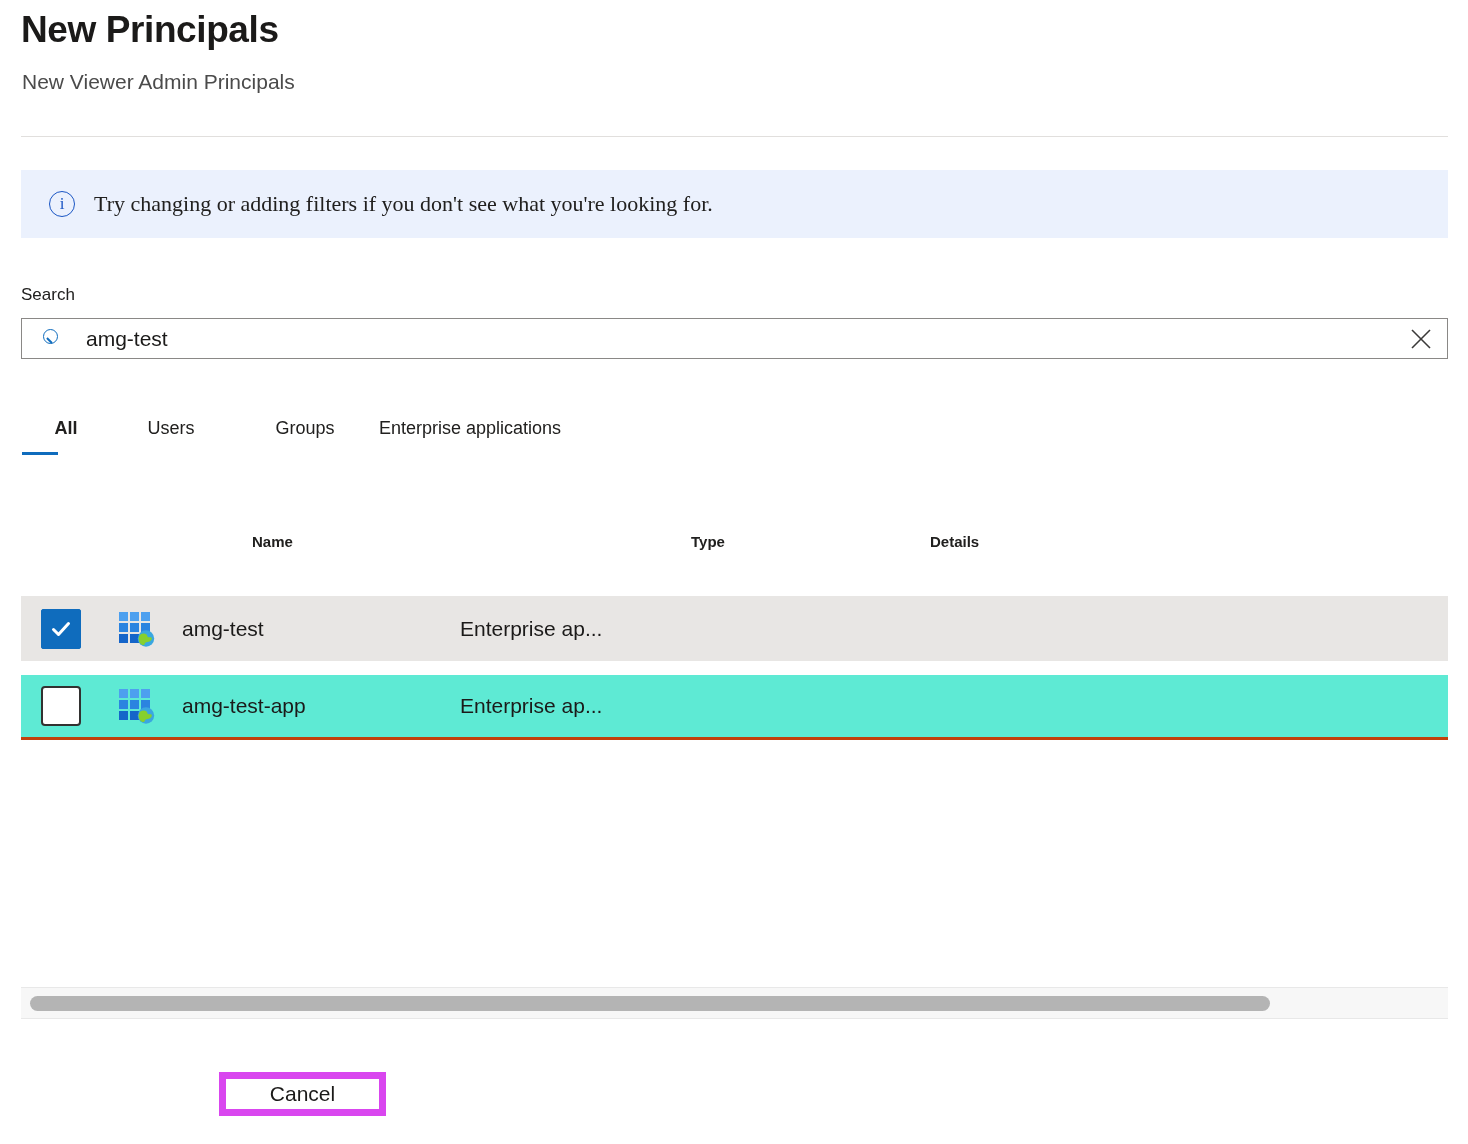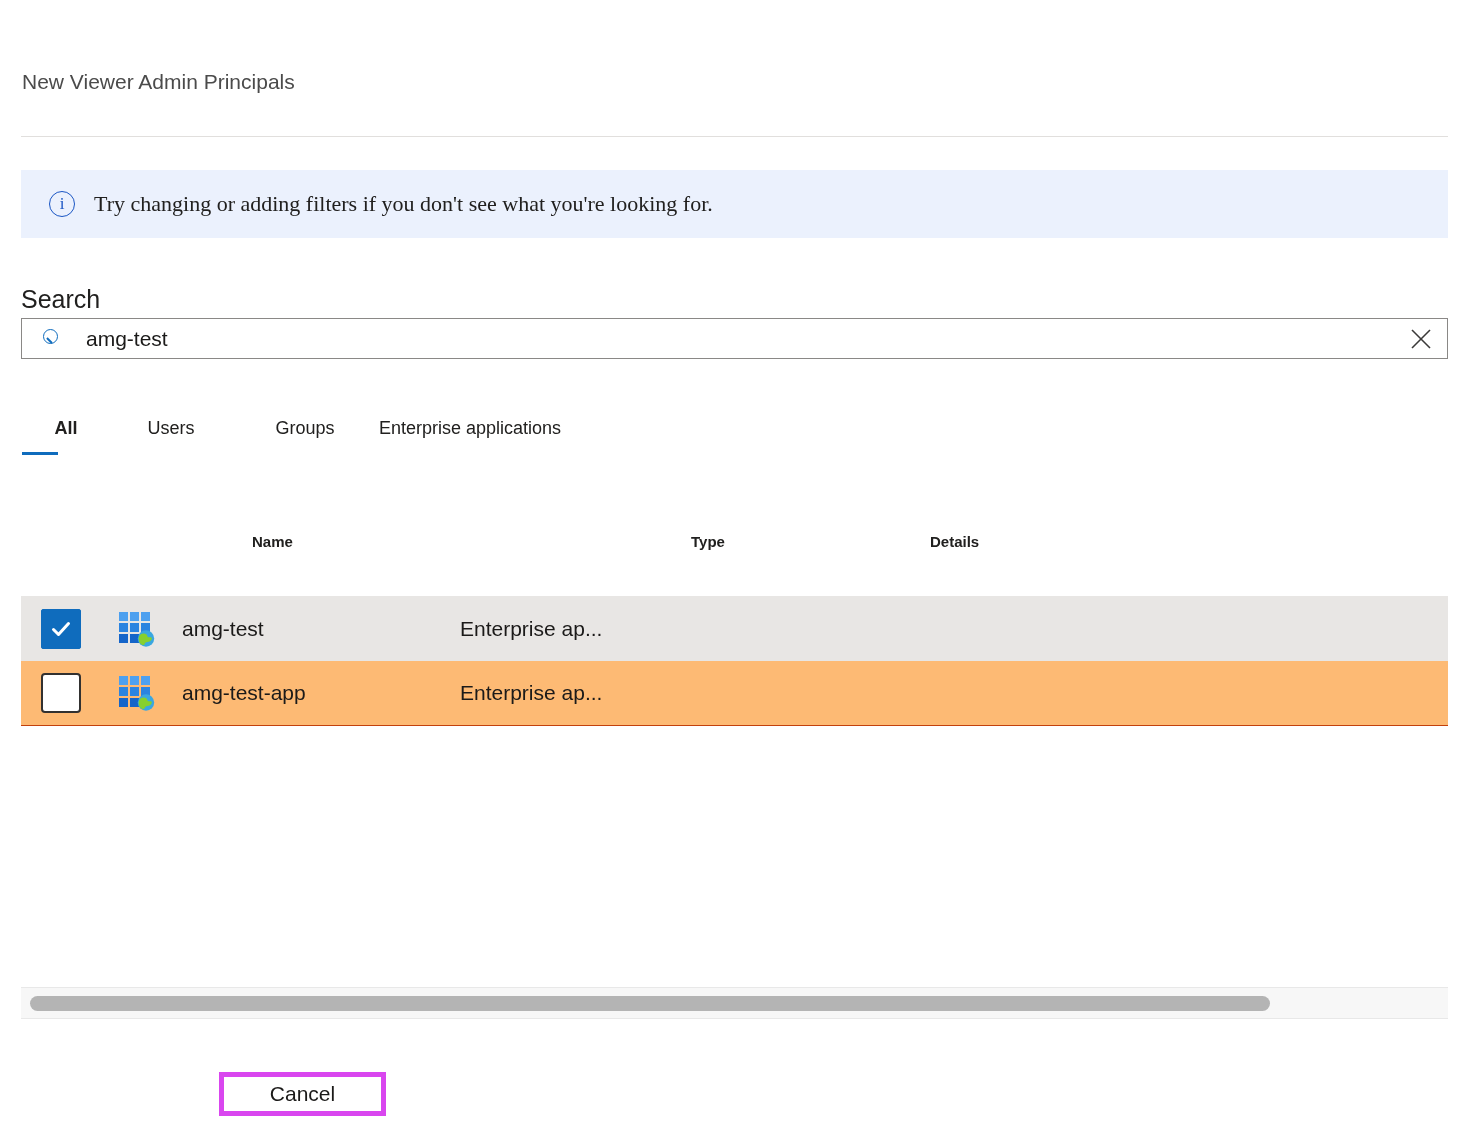"New Principals" div.page-title { html: none -> <div>New Principals</div> }
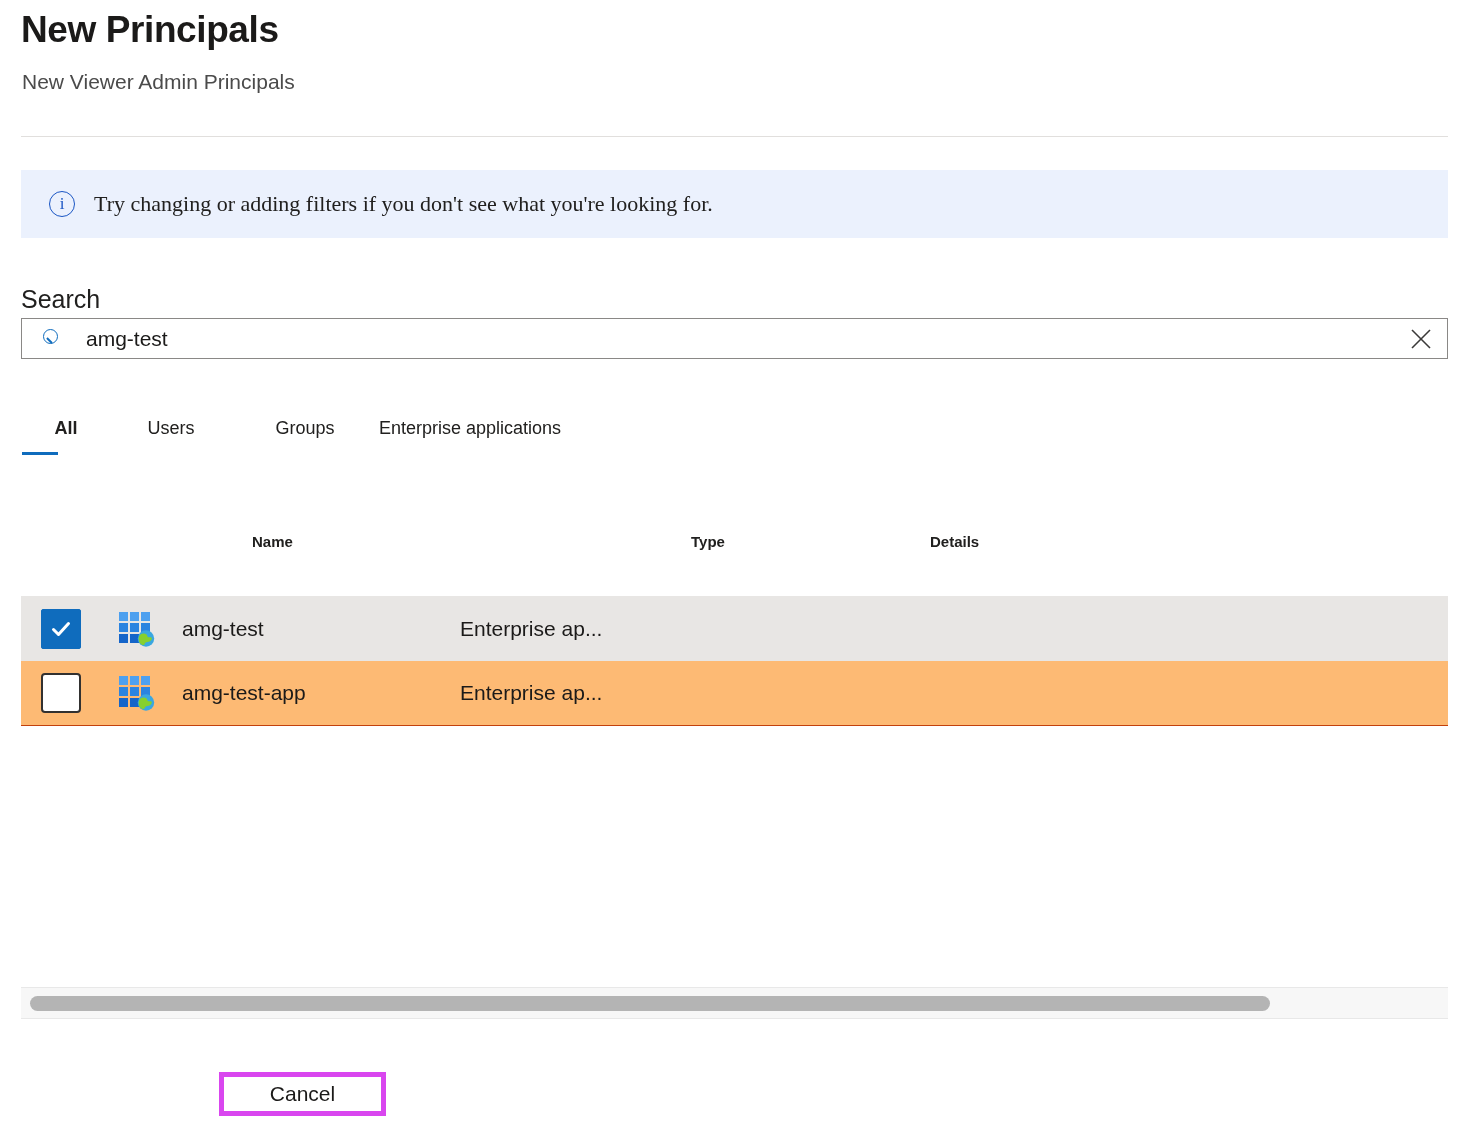"Search" .search-label { font-size: 25px -> 17px }
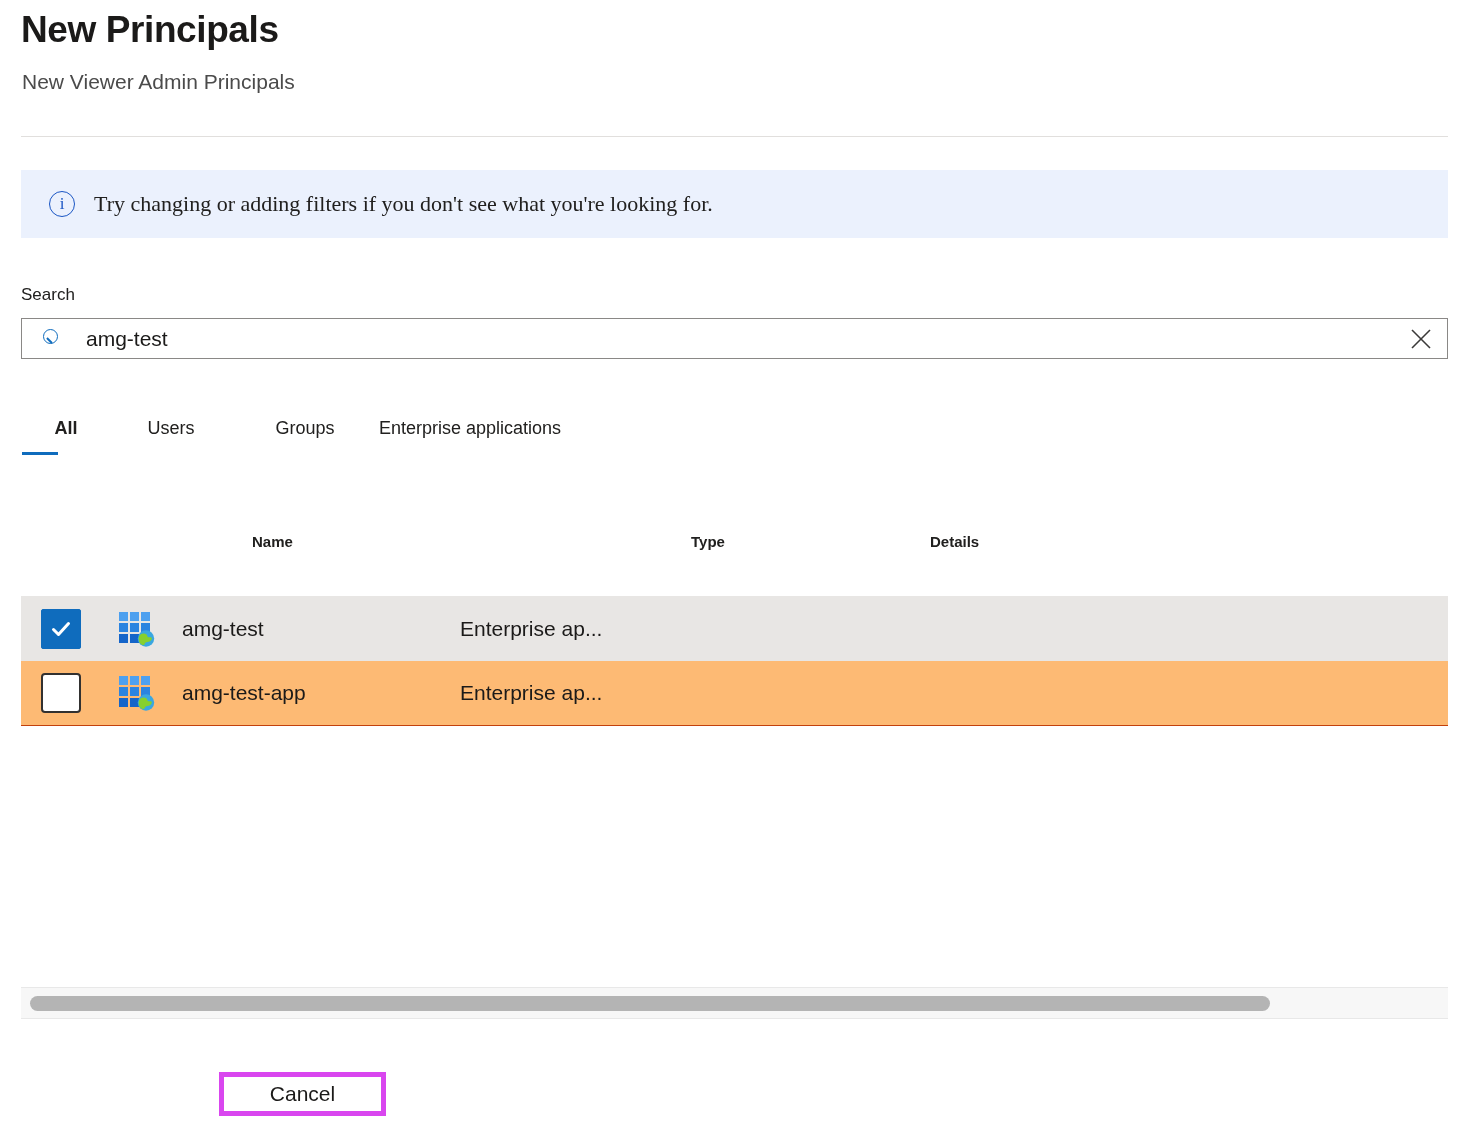"amg-test-app" .row-1 { background: #fdba74 -> #5eead4; border-bottom: 1px solid #c2410c -> 3px solid #c2410c; top: 661px -> 675px }
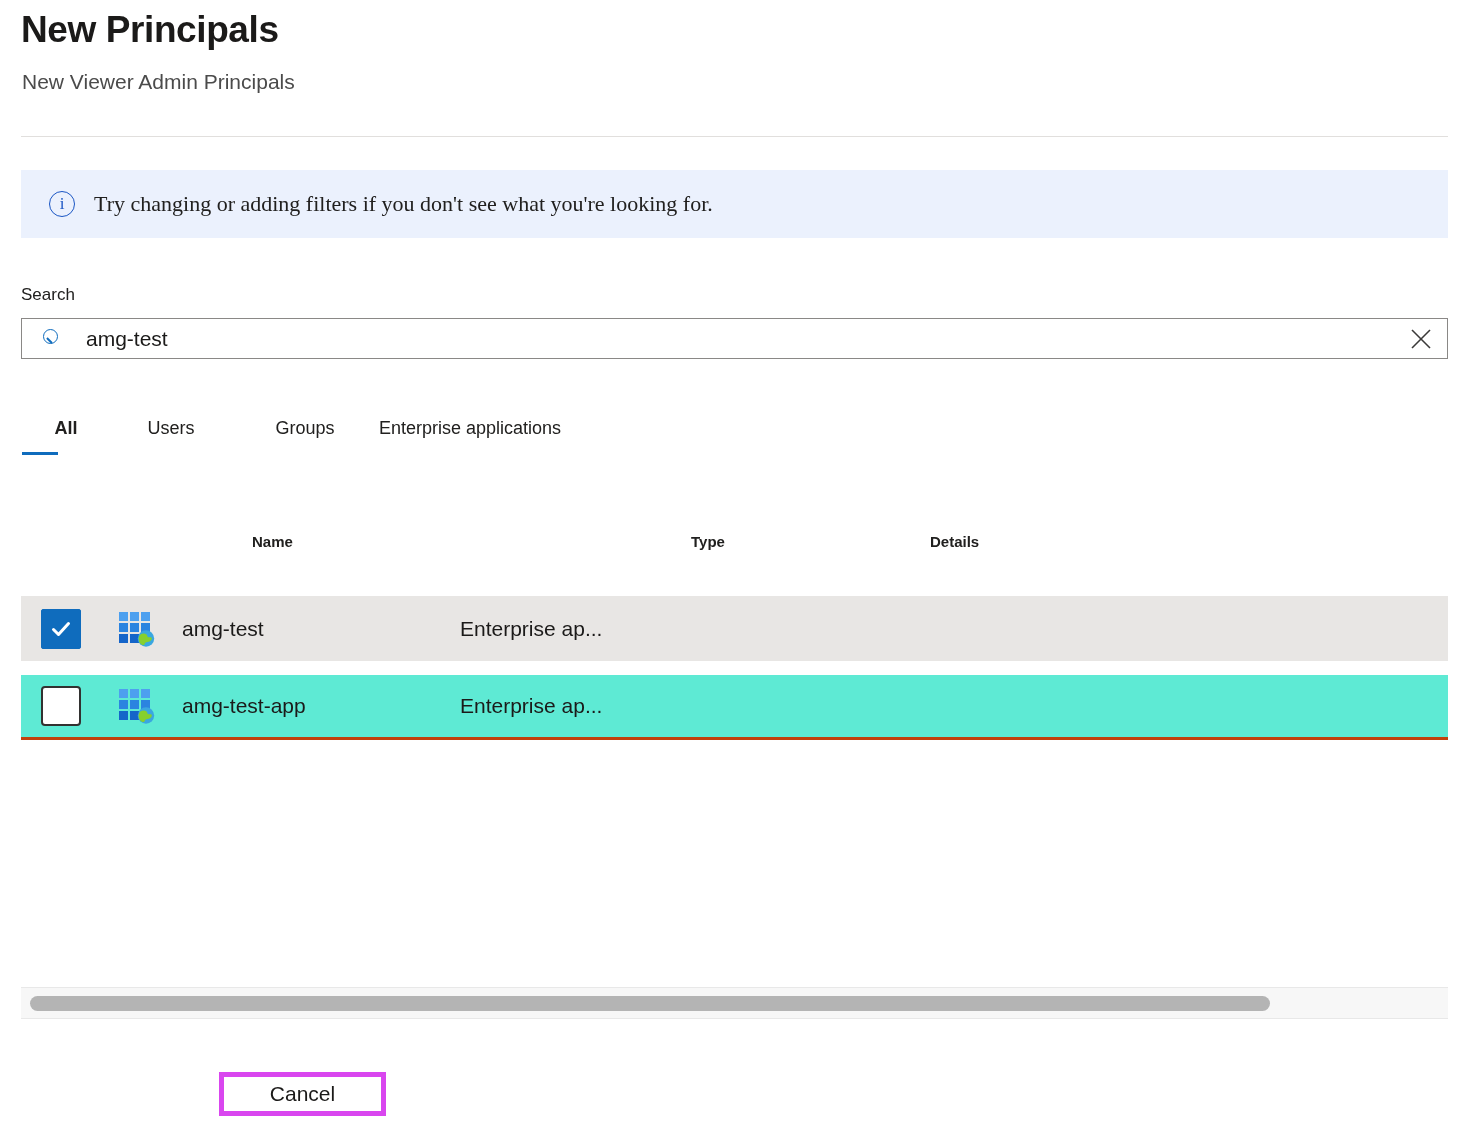"Cancel" .btn-cancel { border: 5px solid #d946ef -> 7px solid #d946ef }
